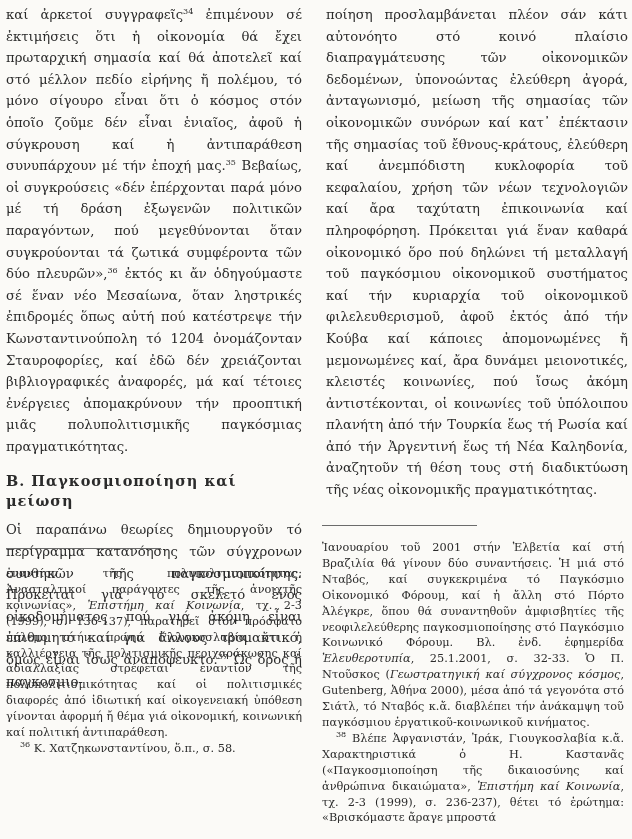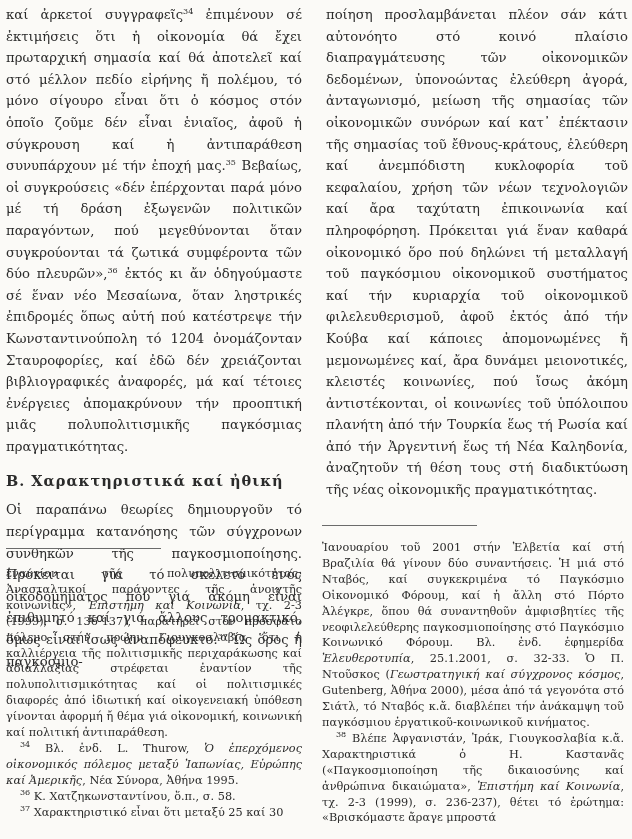"Β. Χαρακτηριστικά καί ἠθική" div.heading { text: Χαρακτηριστικά καί ἠθική -> Παγκοσμιοποίηση καί μείωση }
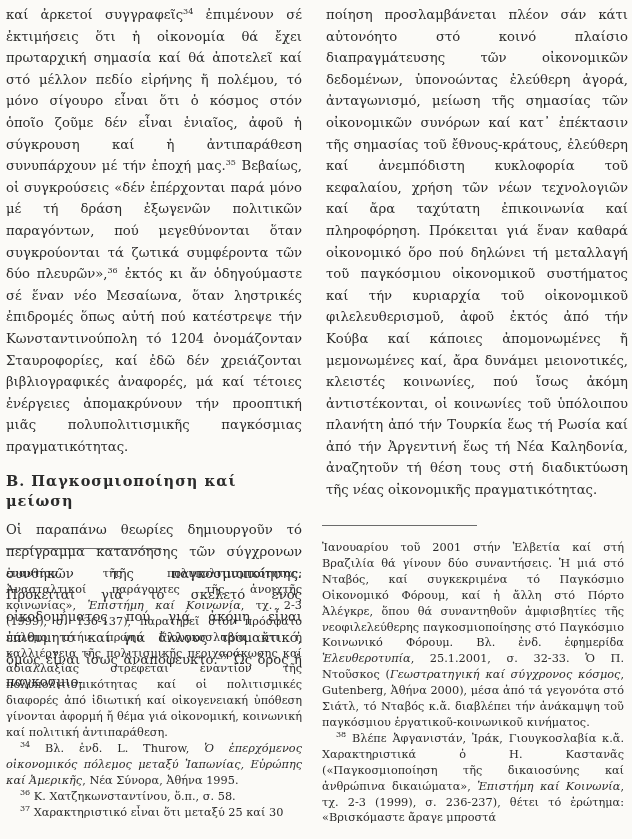"34 Βλ. ἐνδ. L. Thurow," p.fn { html: <p><sup>34</sup><span> Βλ. ἐνδ. L. Thurow, </span><em>Ὁ ἐπερχόμενος οἰκονομικός πόλεμος μεταξύ Ἰαπωνίας, Εὐρώπης καί Ἀμερικῆς</em><span>, Νέα Σύνορα, Ἀθήνα 1995.</span></p> -> none }
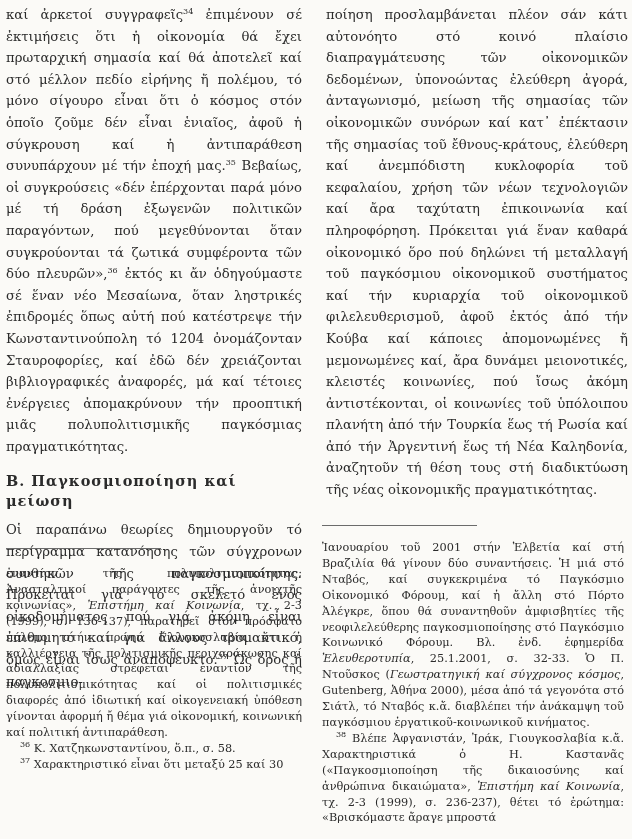"37 Χαρακτηριστικό εἶναι ὅτι μεταξύ" p.fn { html: <p><sup>37</sup><span> Χαρακτηριστικό εἶναι ὅτι μεταξύ 25 καί 30</span></p> -> none }
